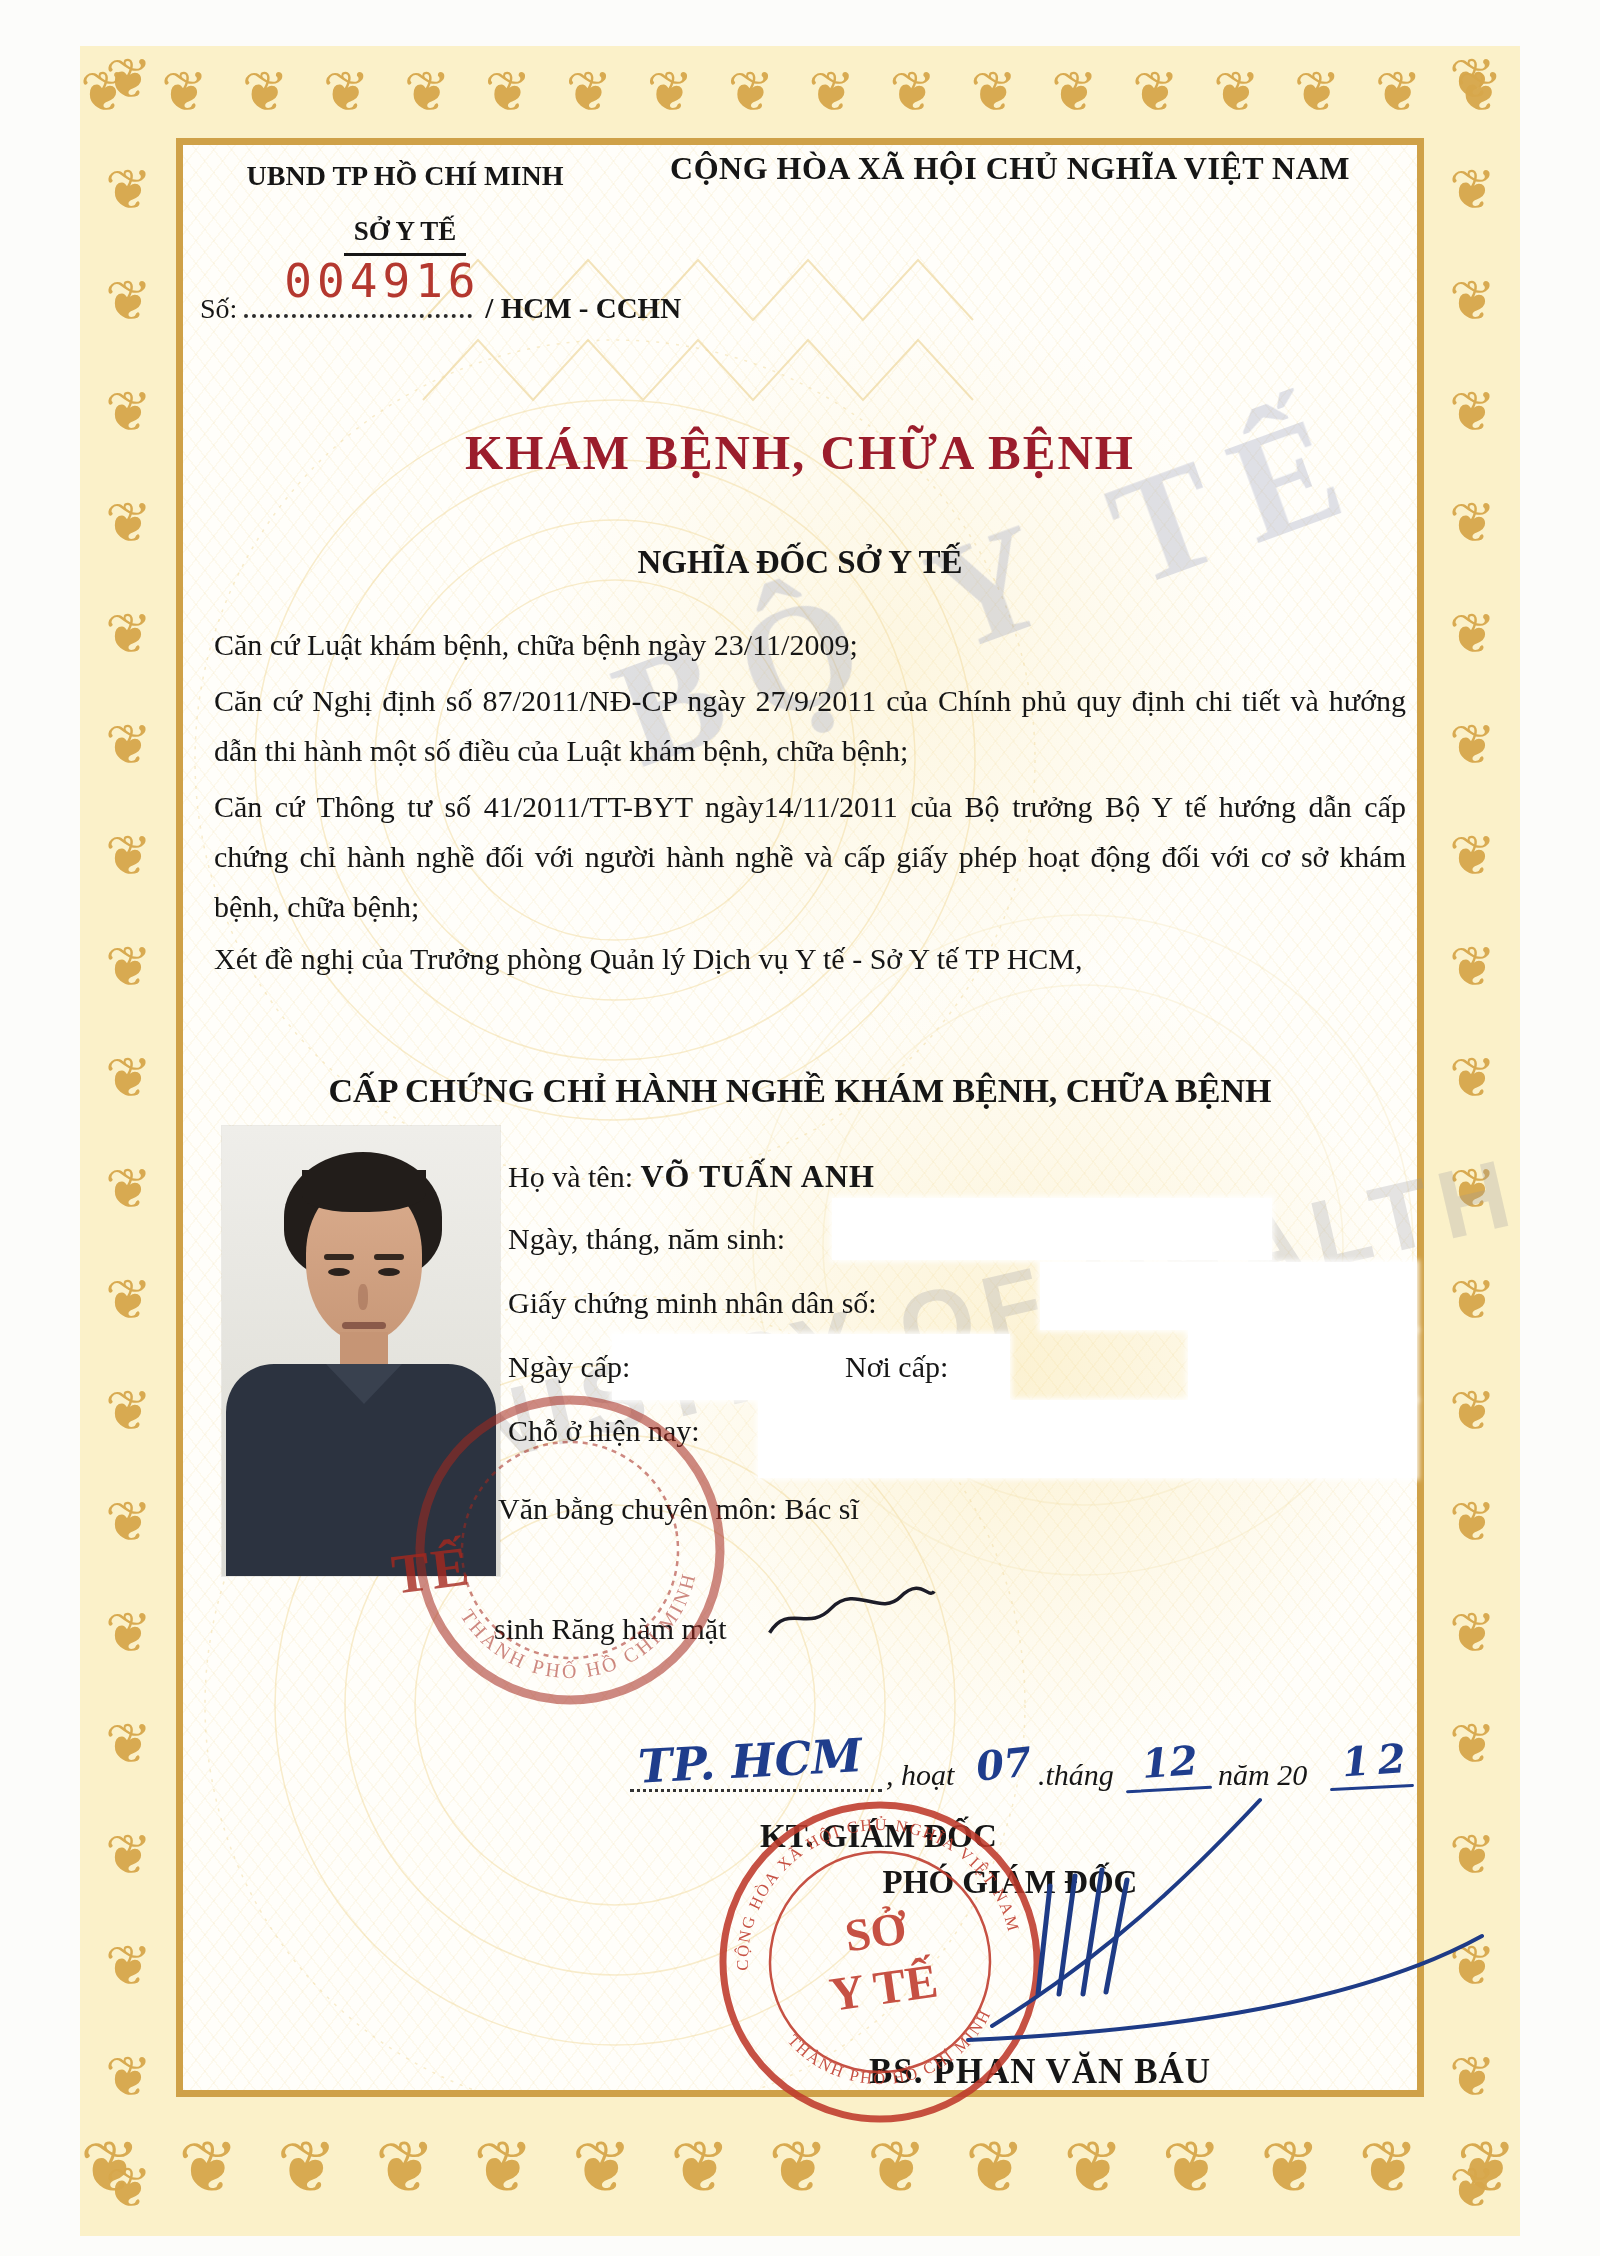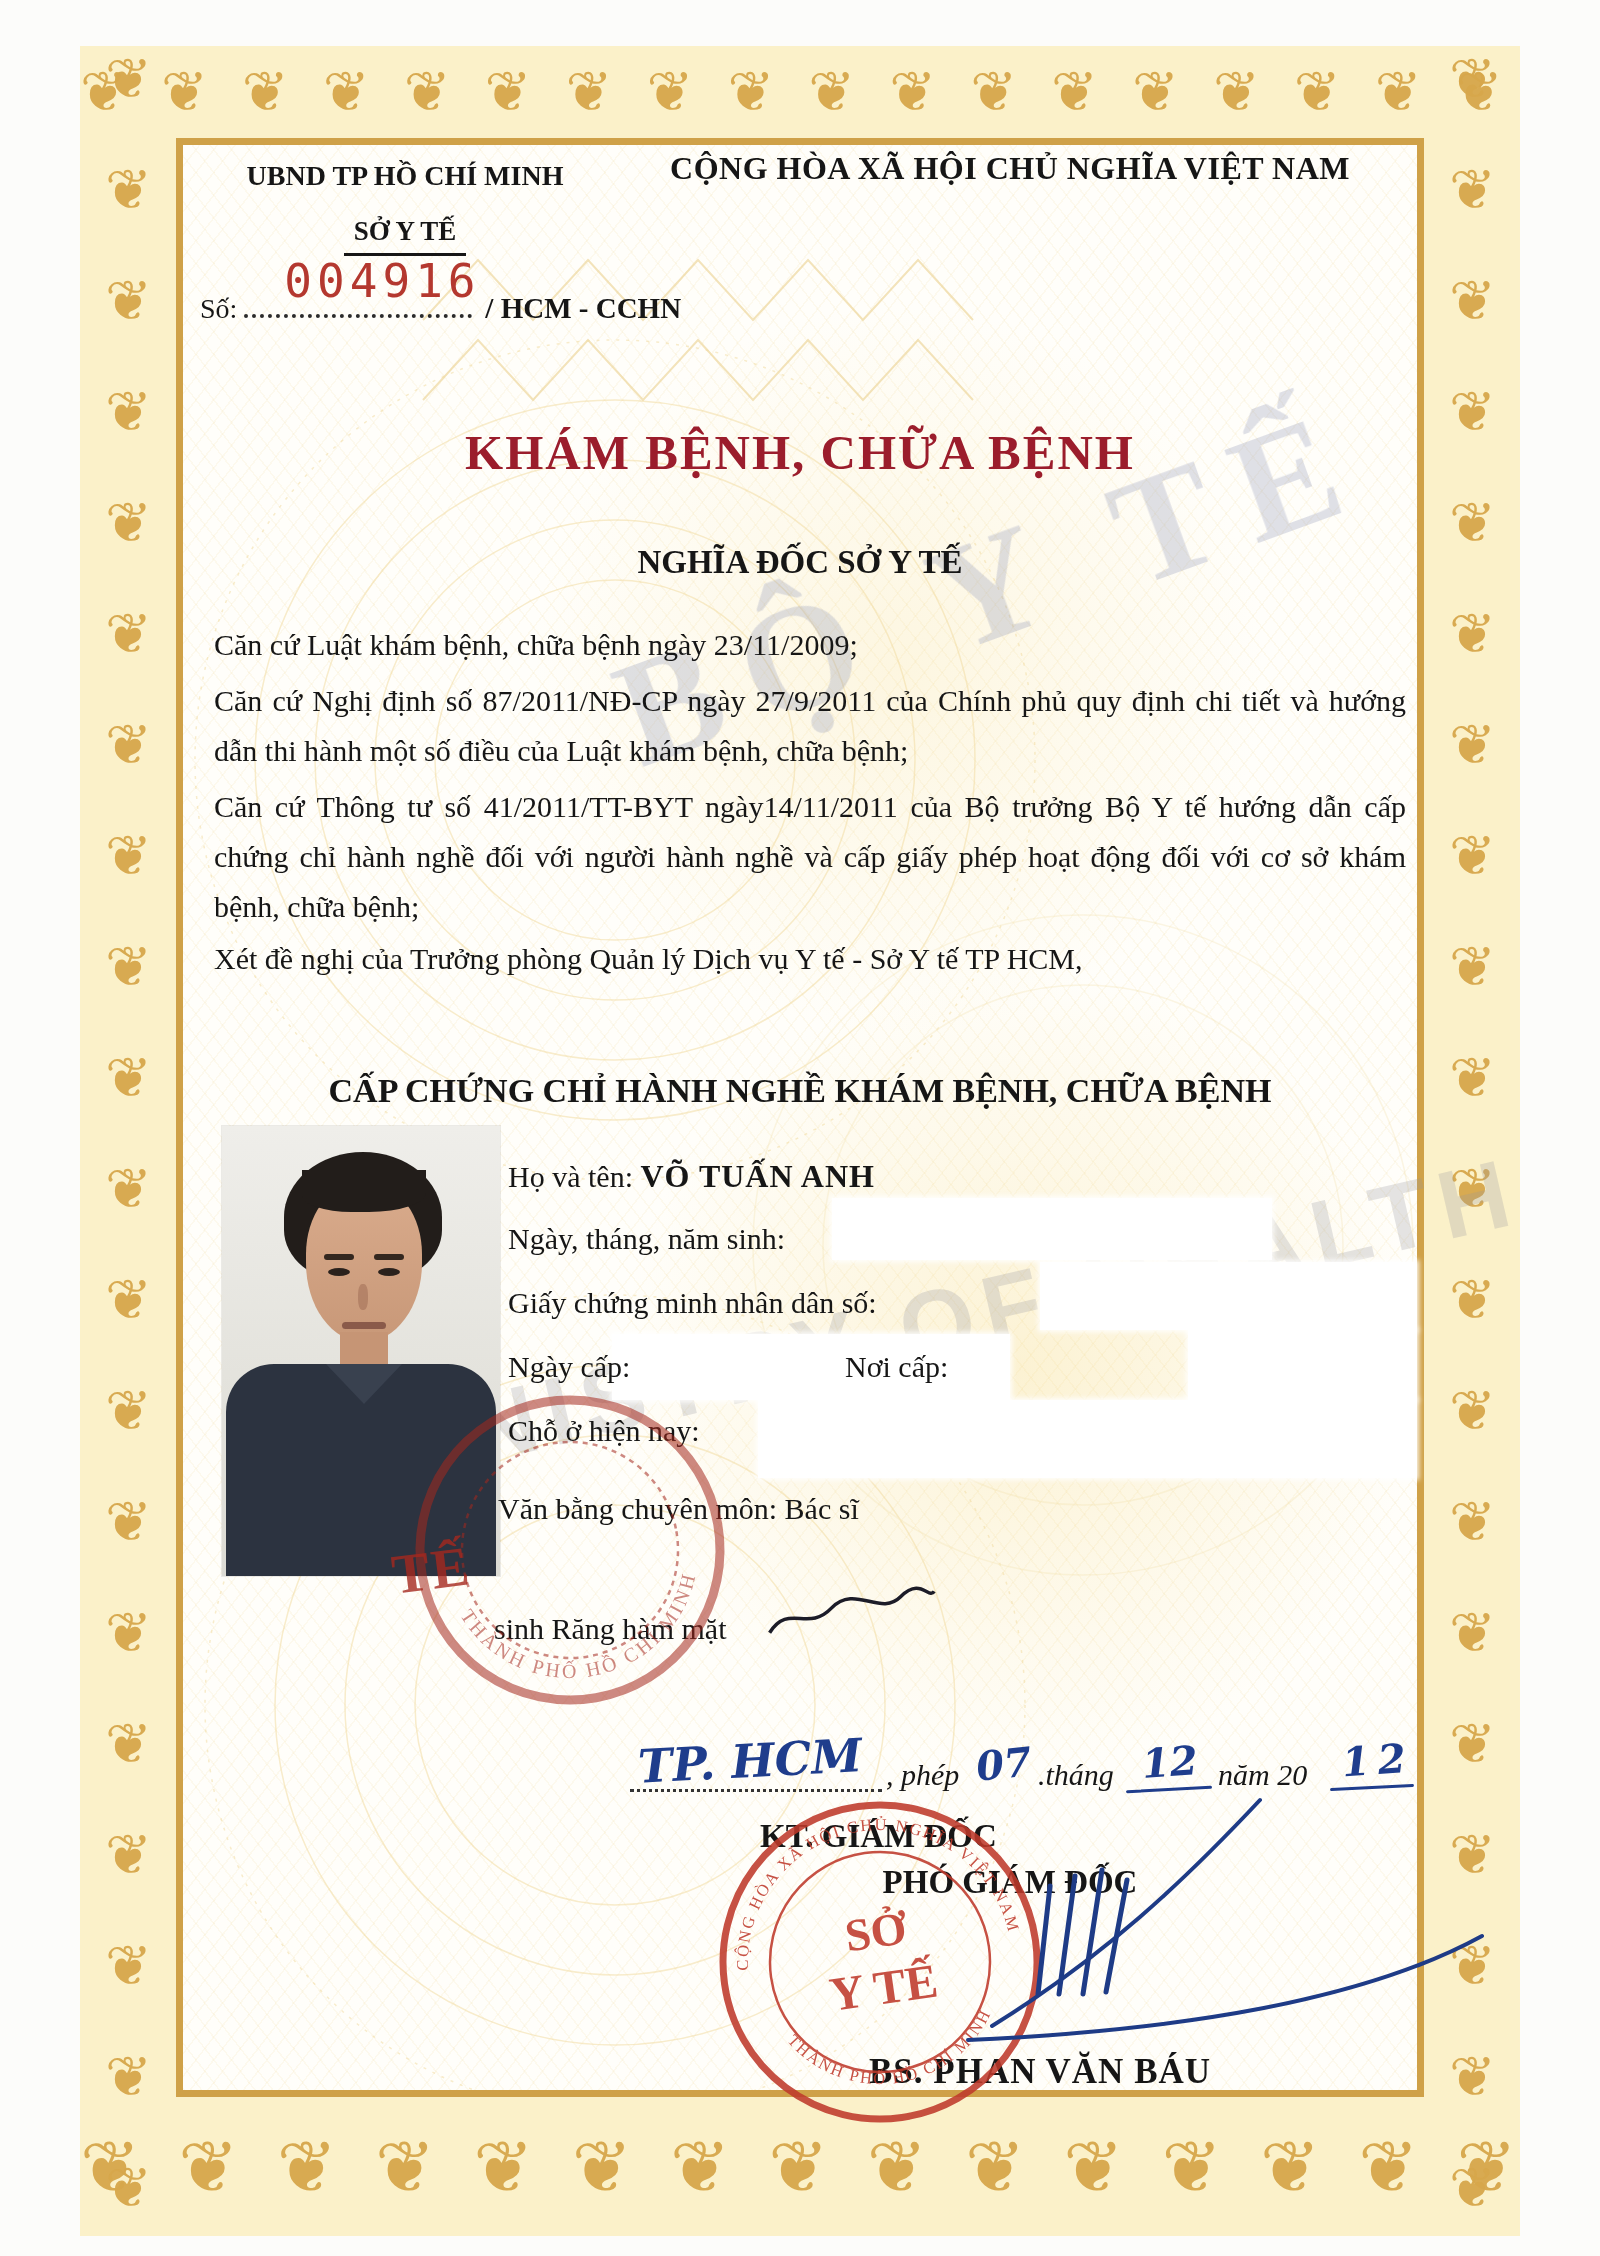", phép" span.dl-print { text: phép -> hoạt }
